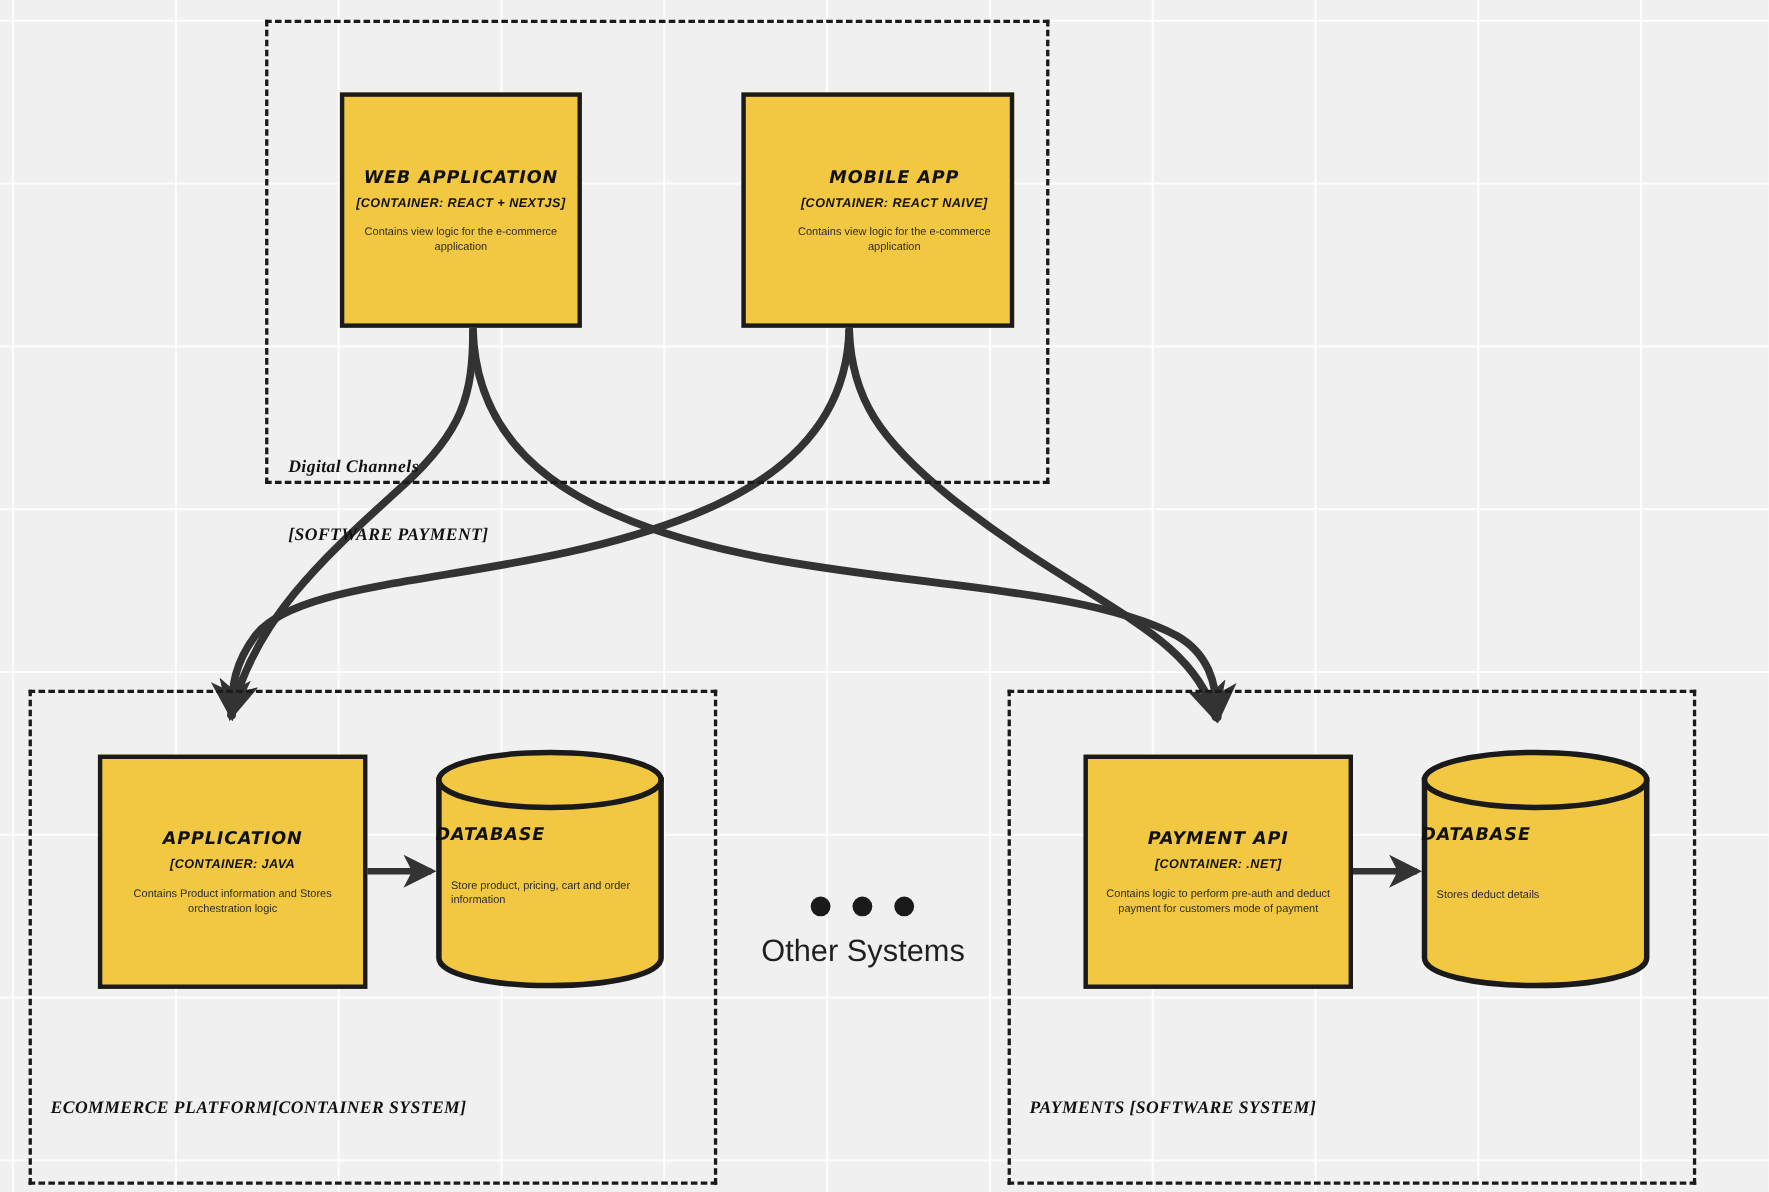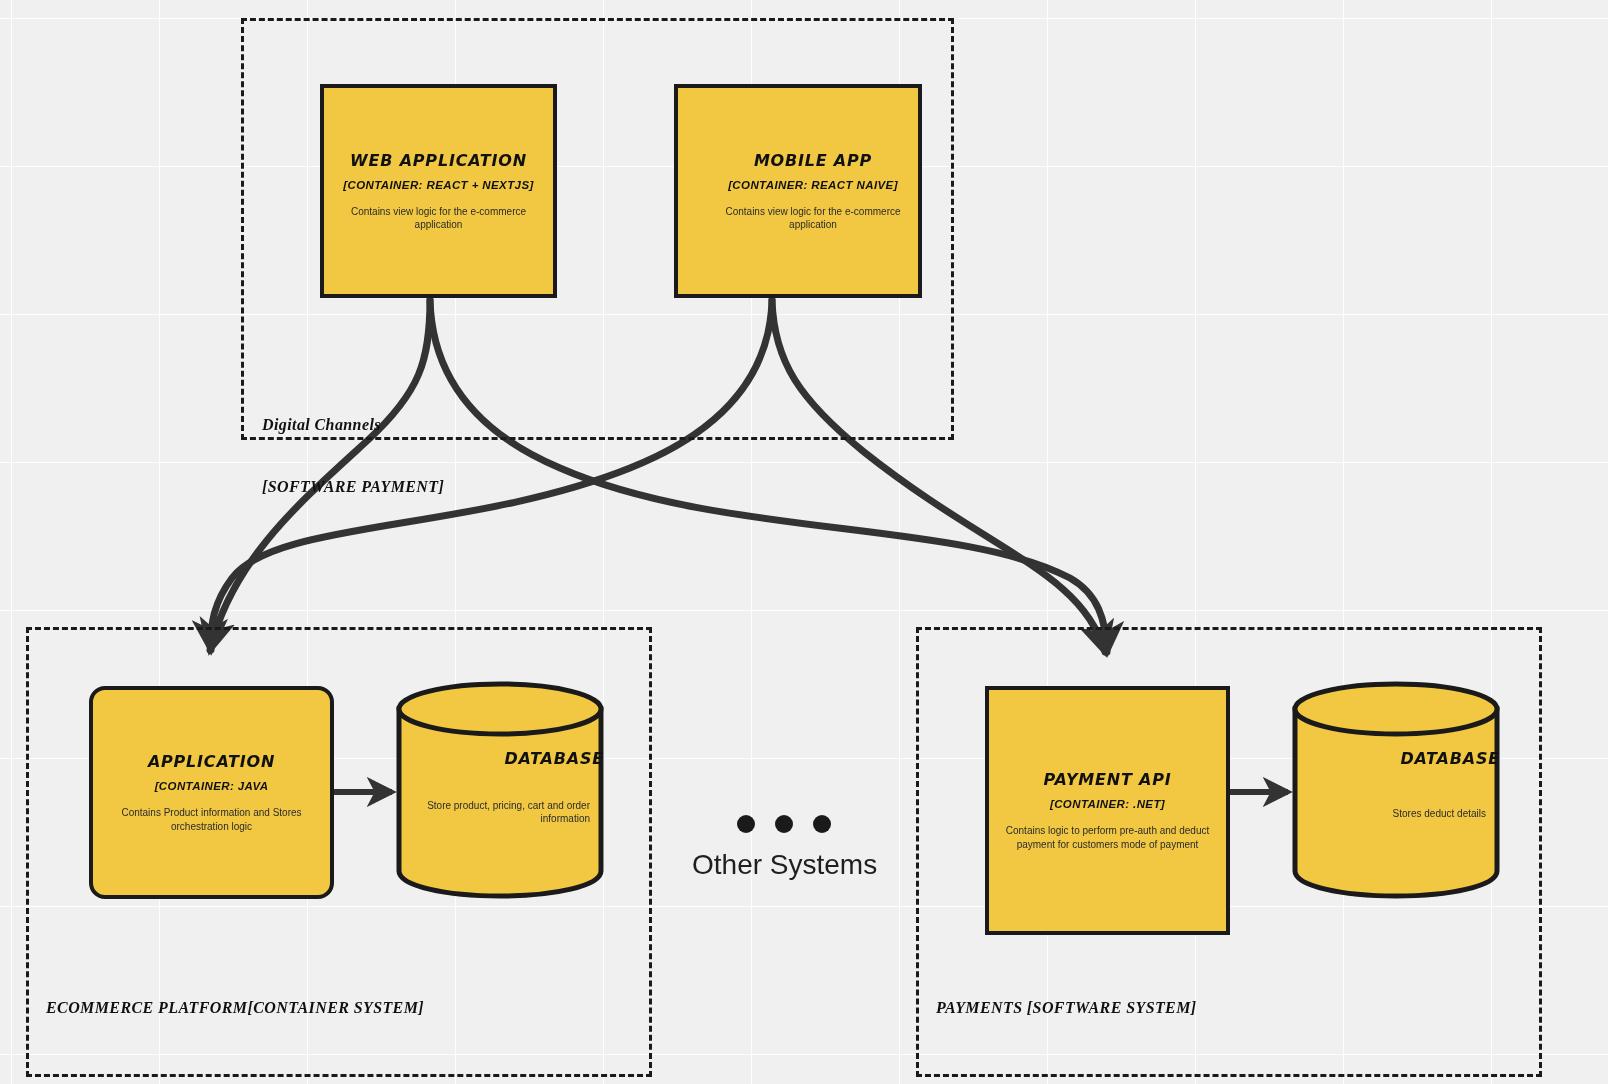"WEB APPLICATION" div.node-box { left: 320px -> 309px; width: 237px -> 220px }
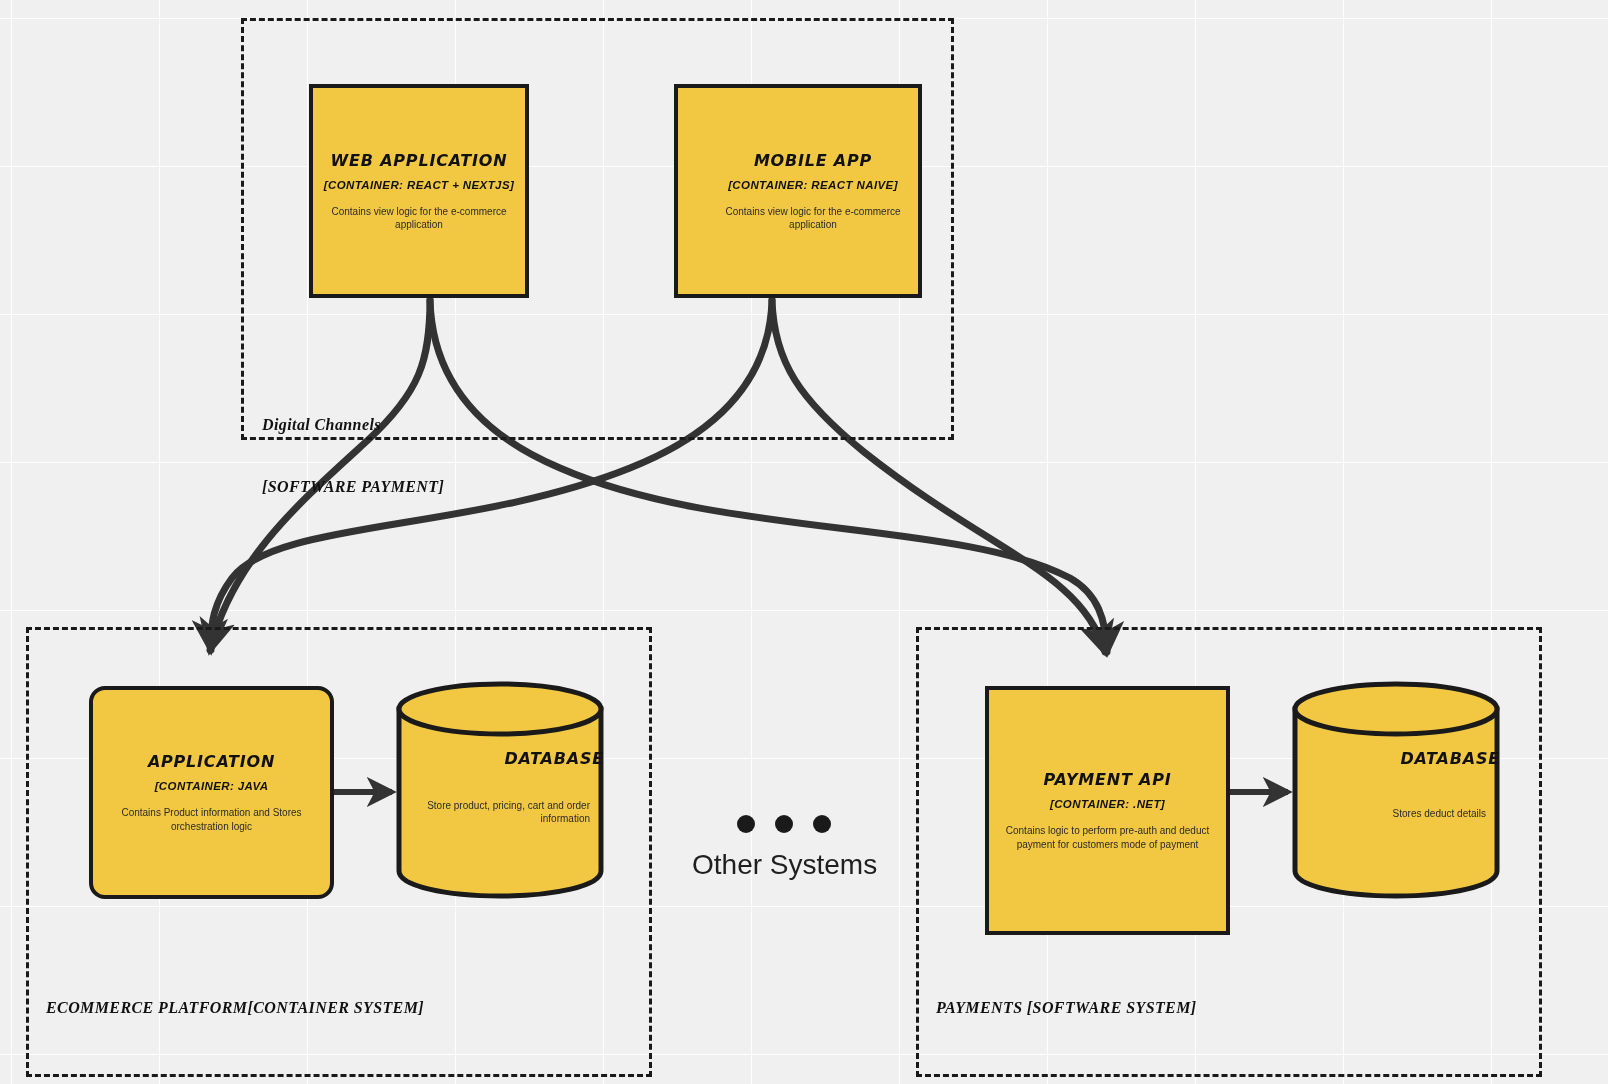"APPLICATION" div.node-box { border-radius: 16px -> none }
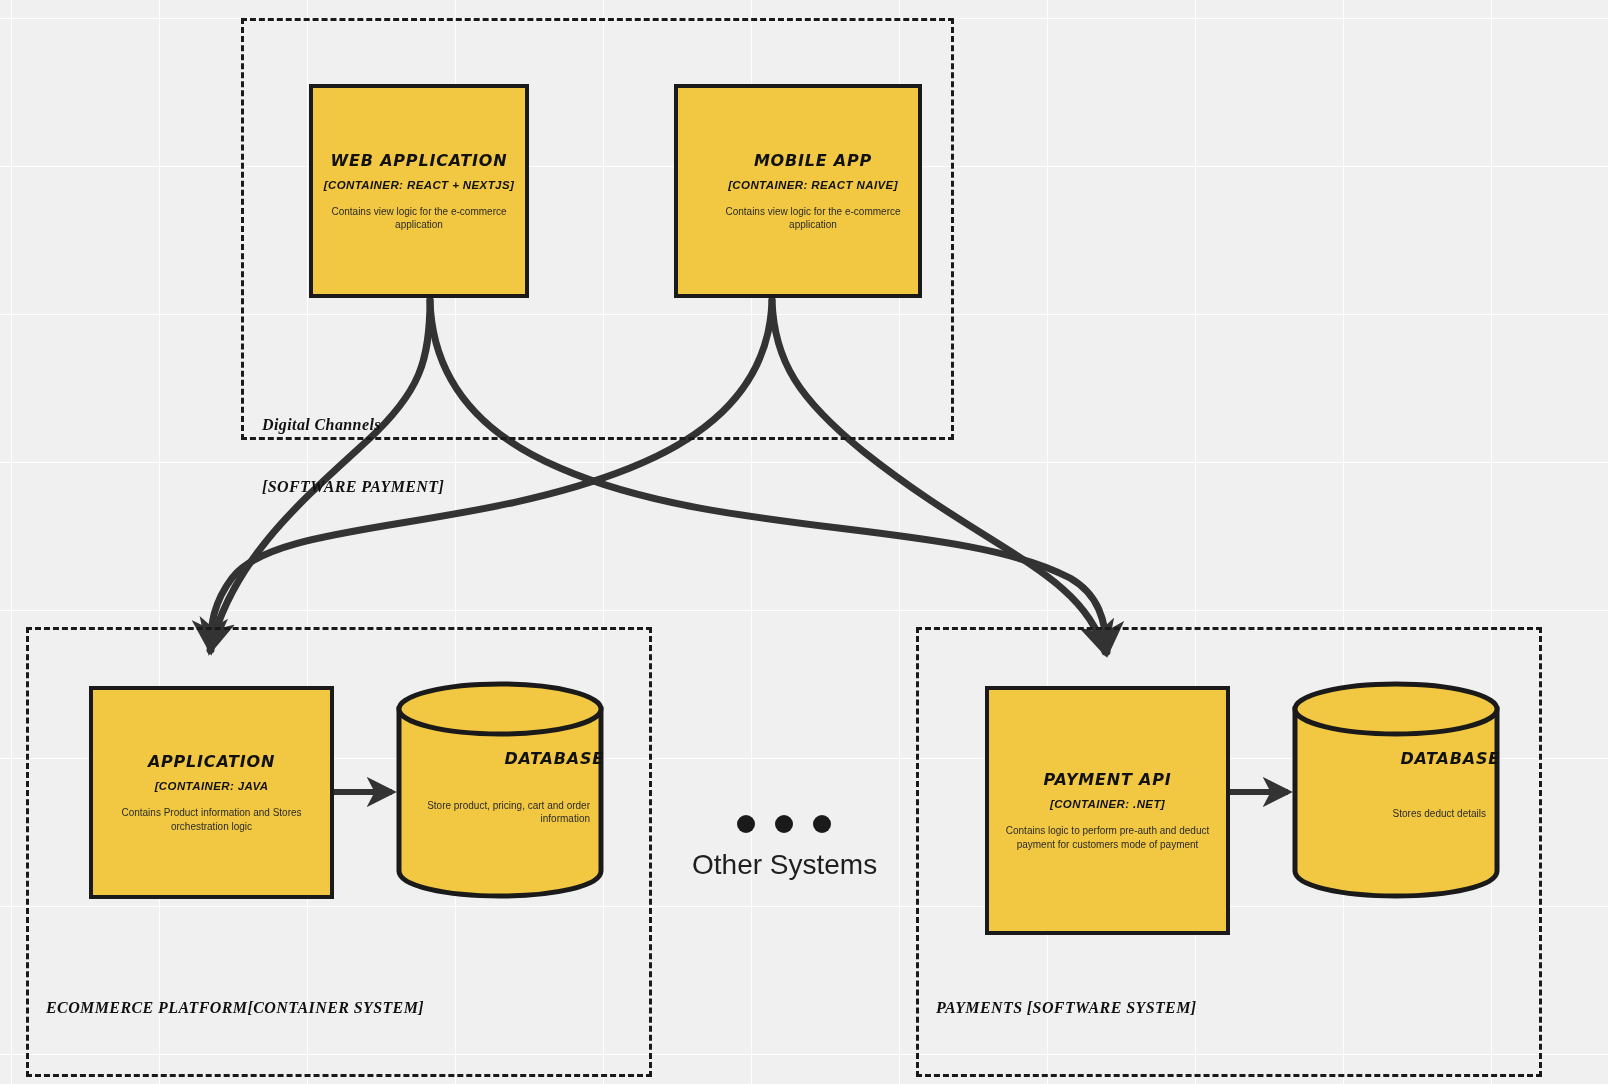"DATABASE" .db-text { text-align: right -> left }
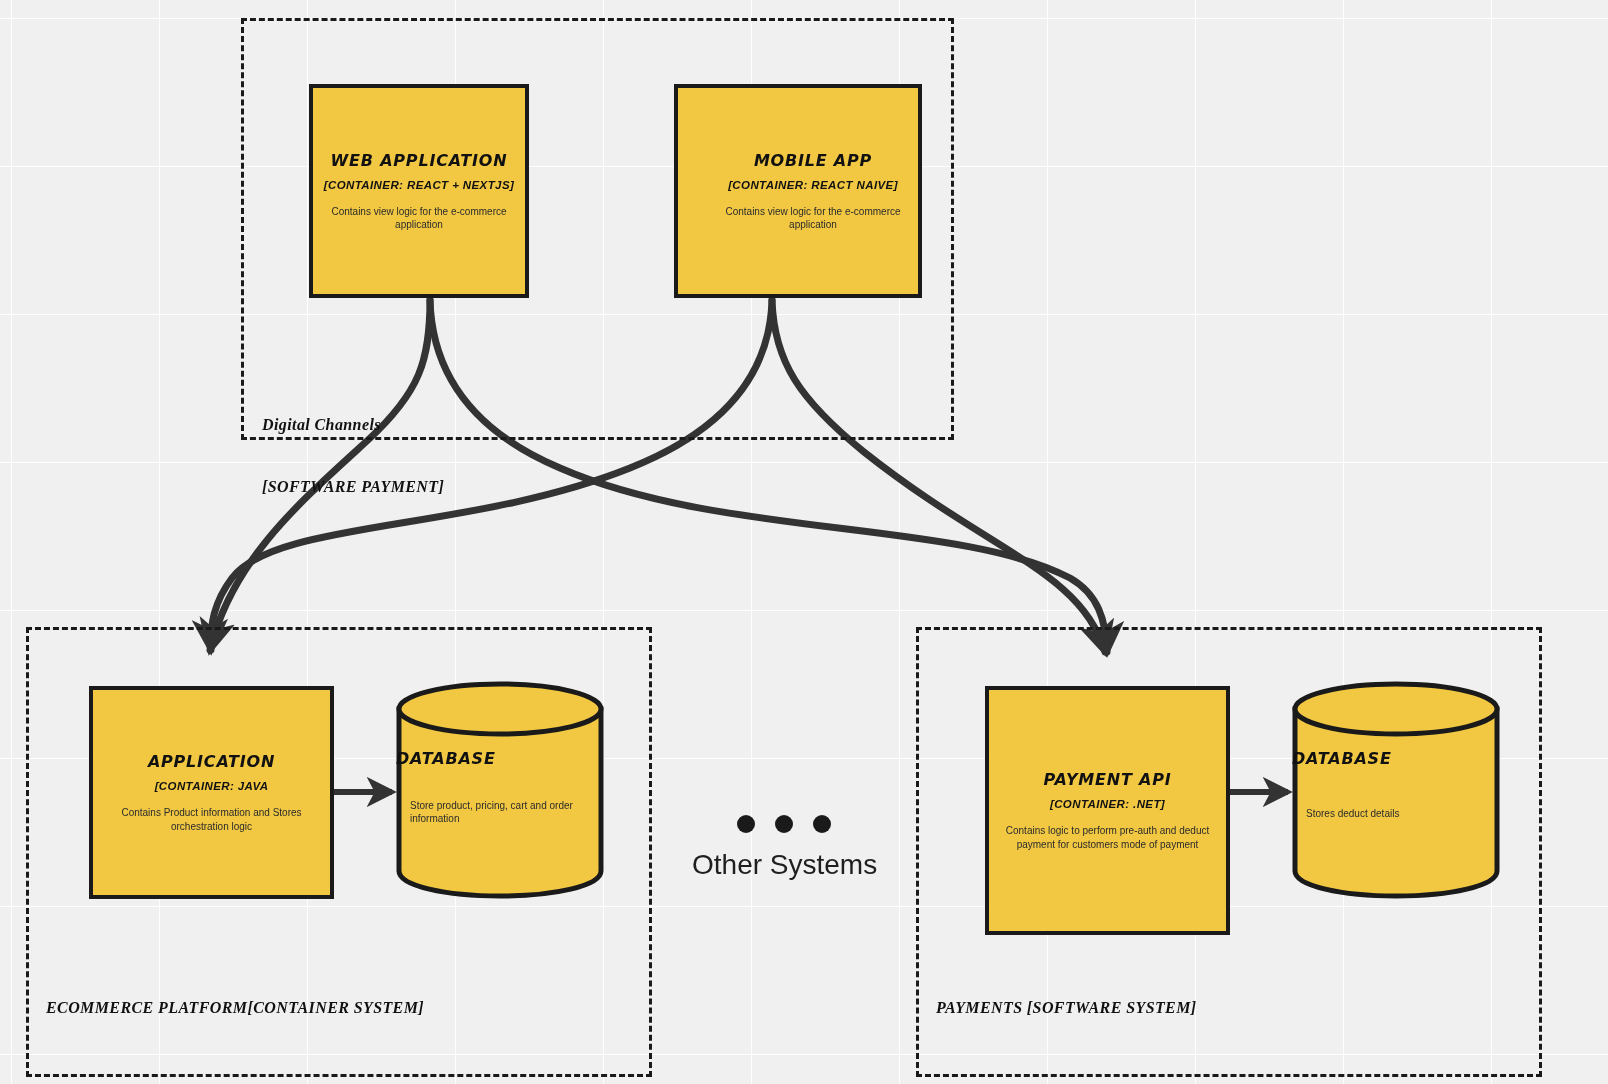"PAYMENT API" div.node-box { height: 249px -> 213px }
